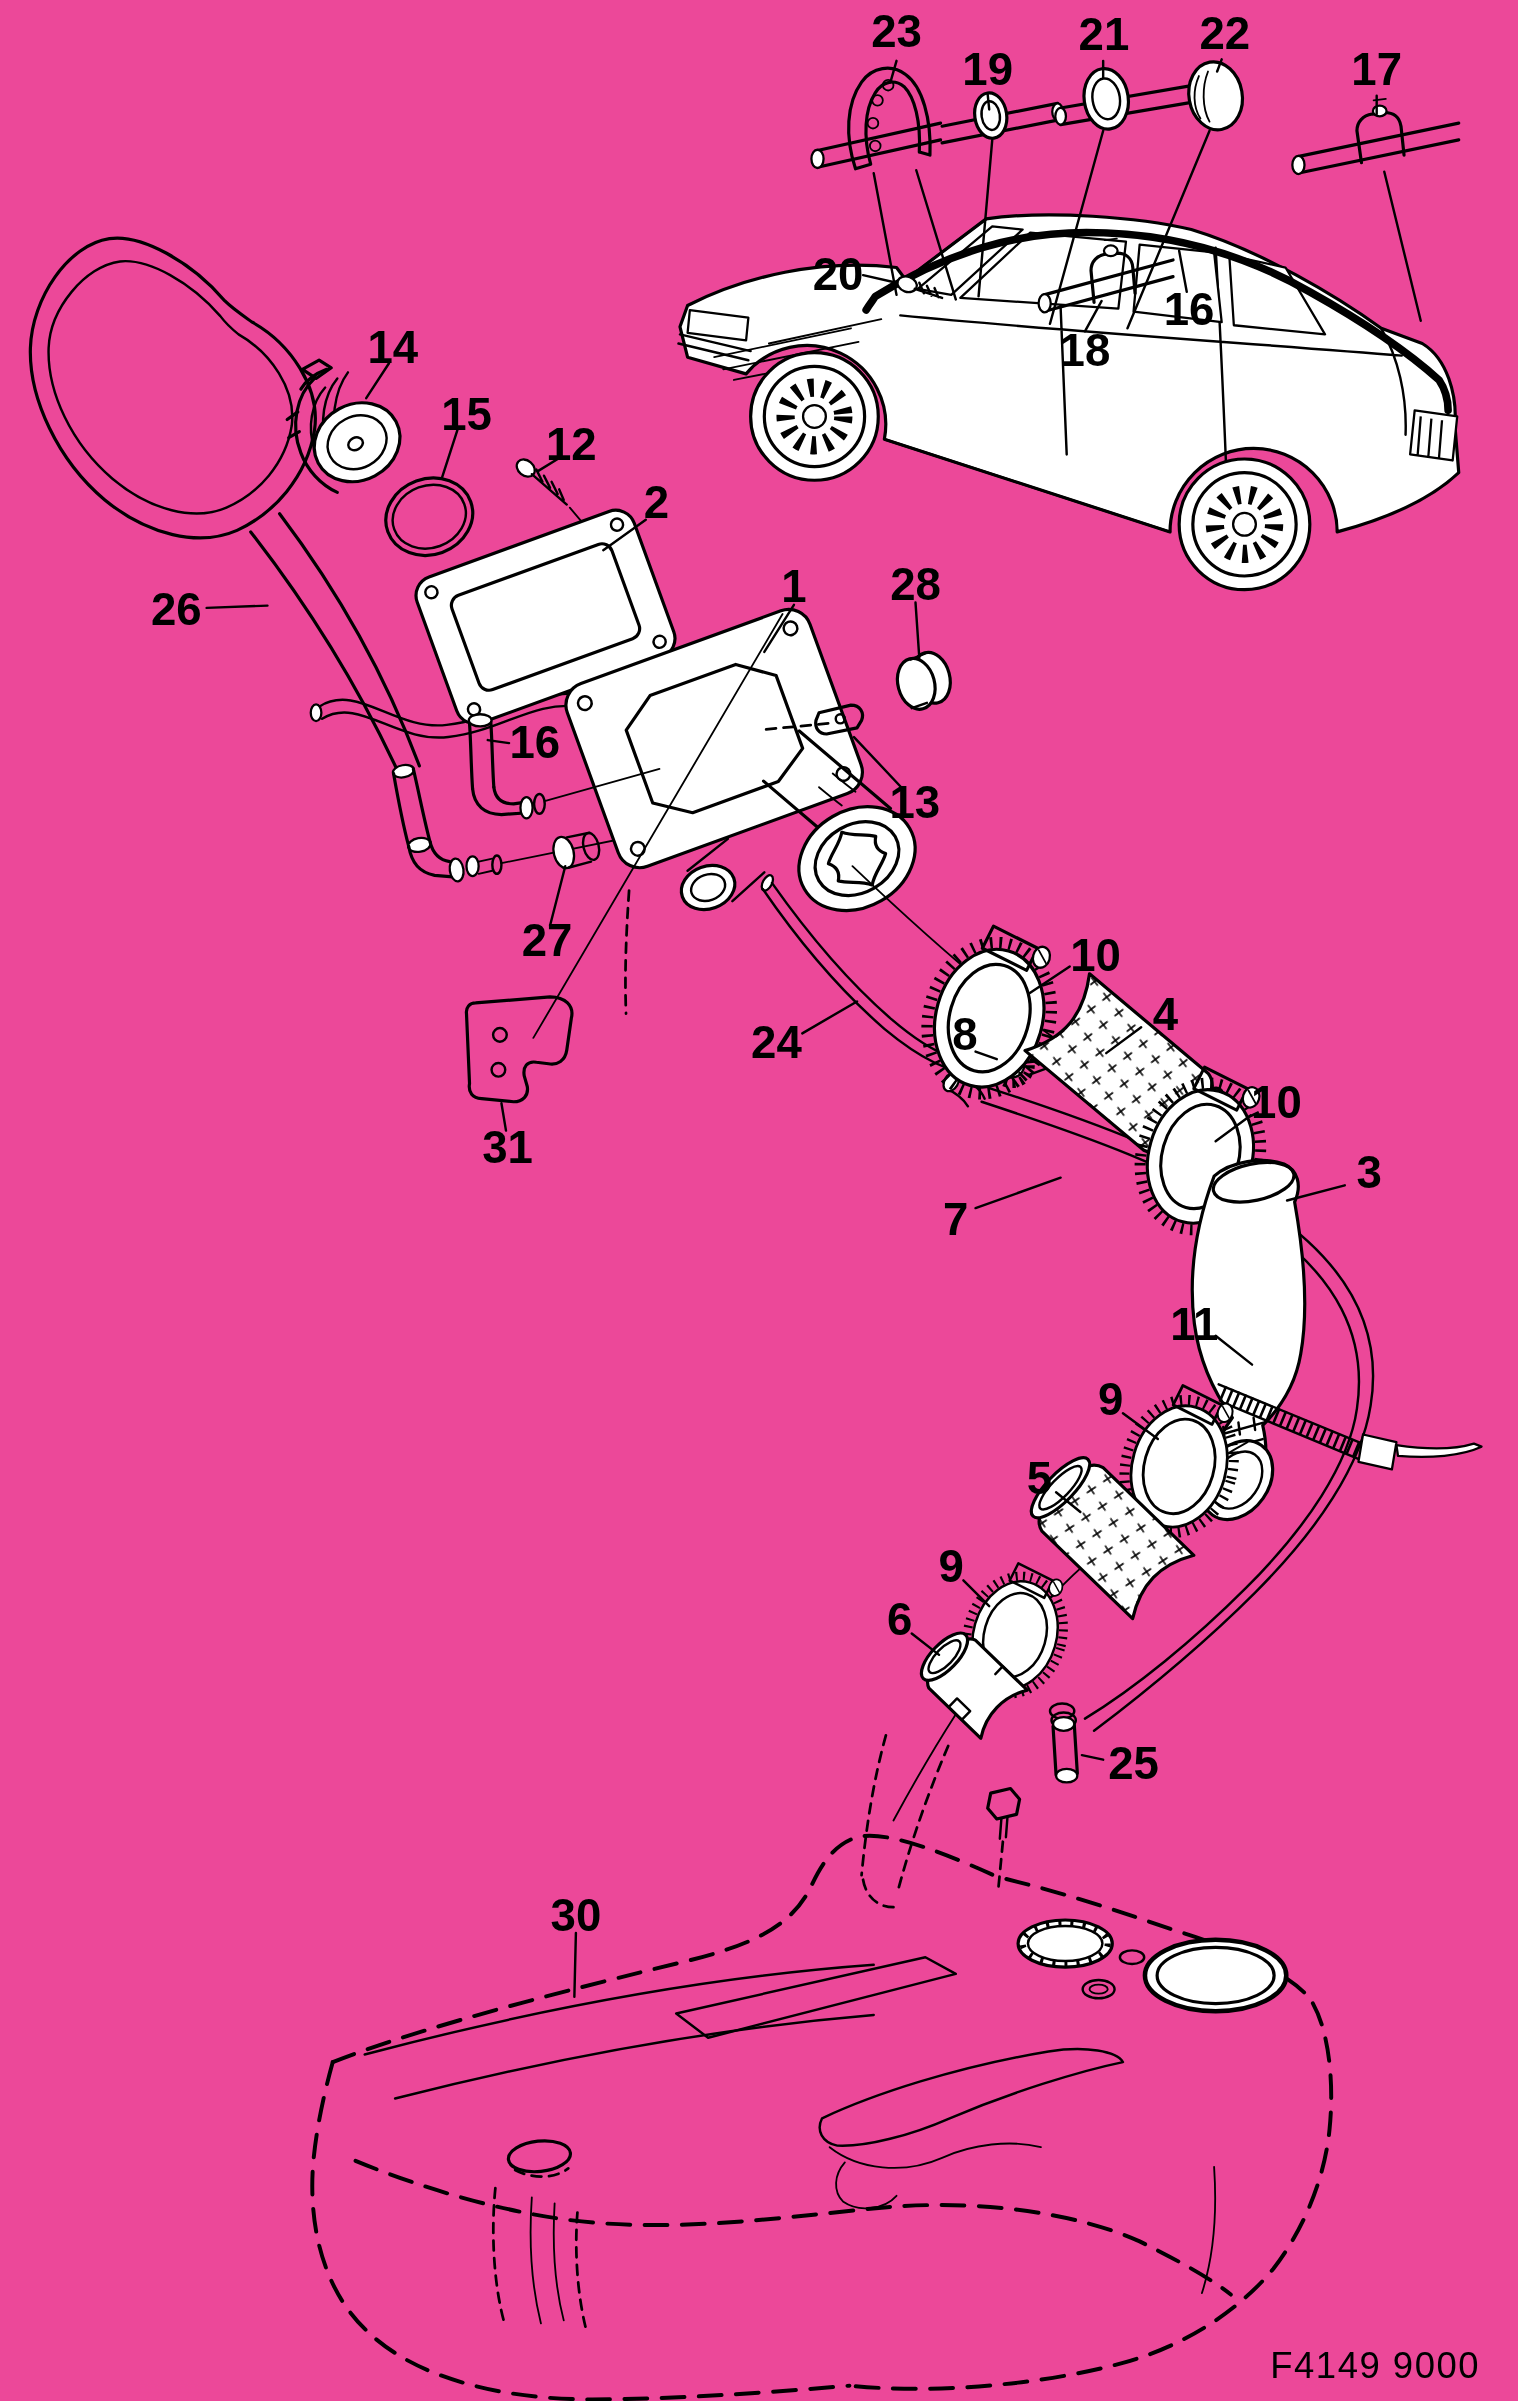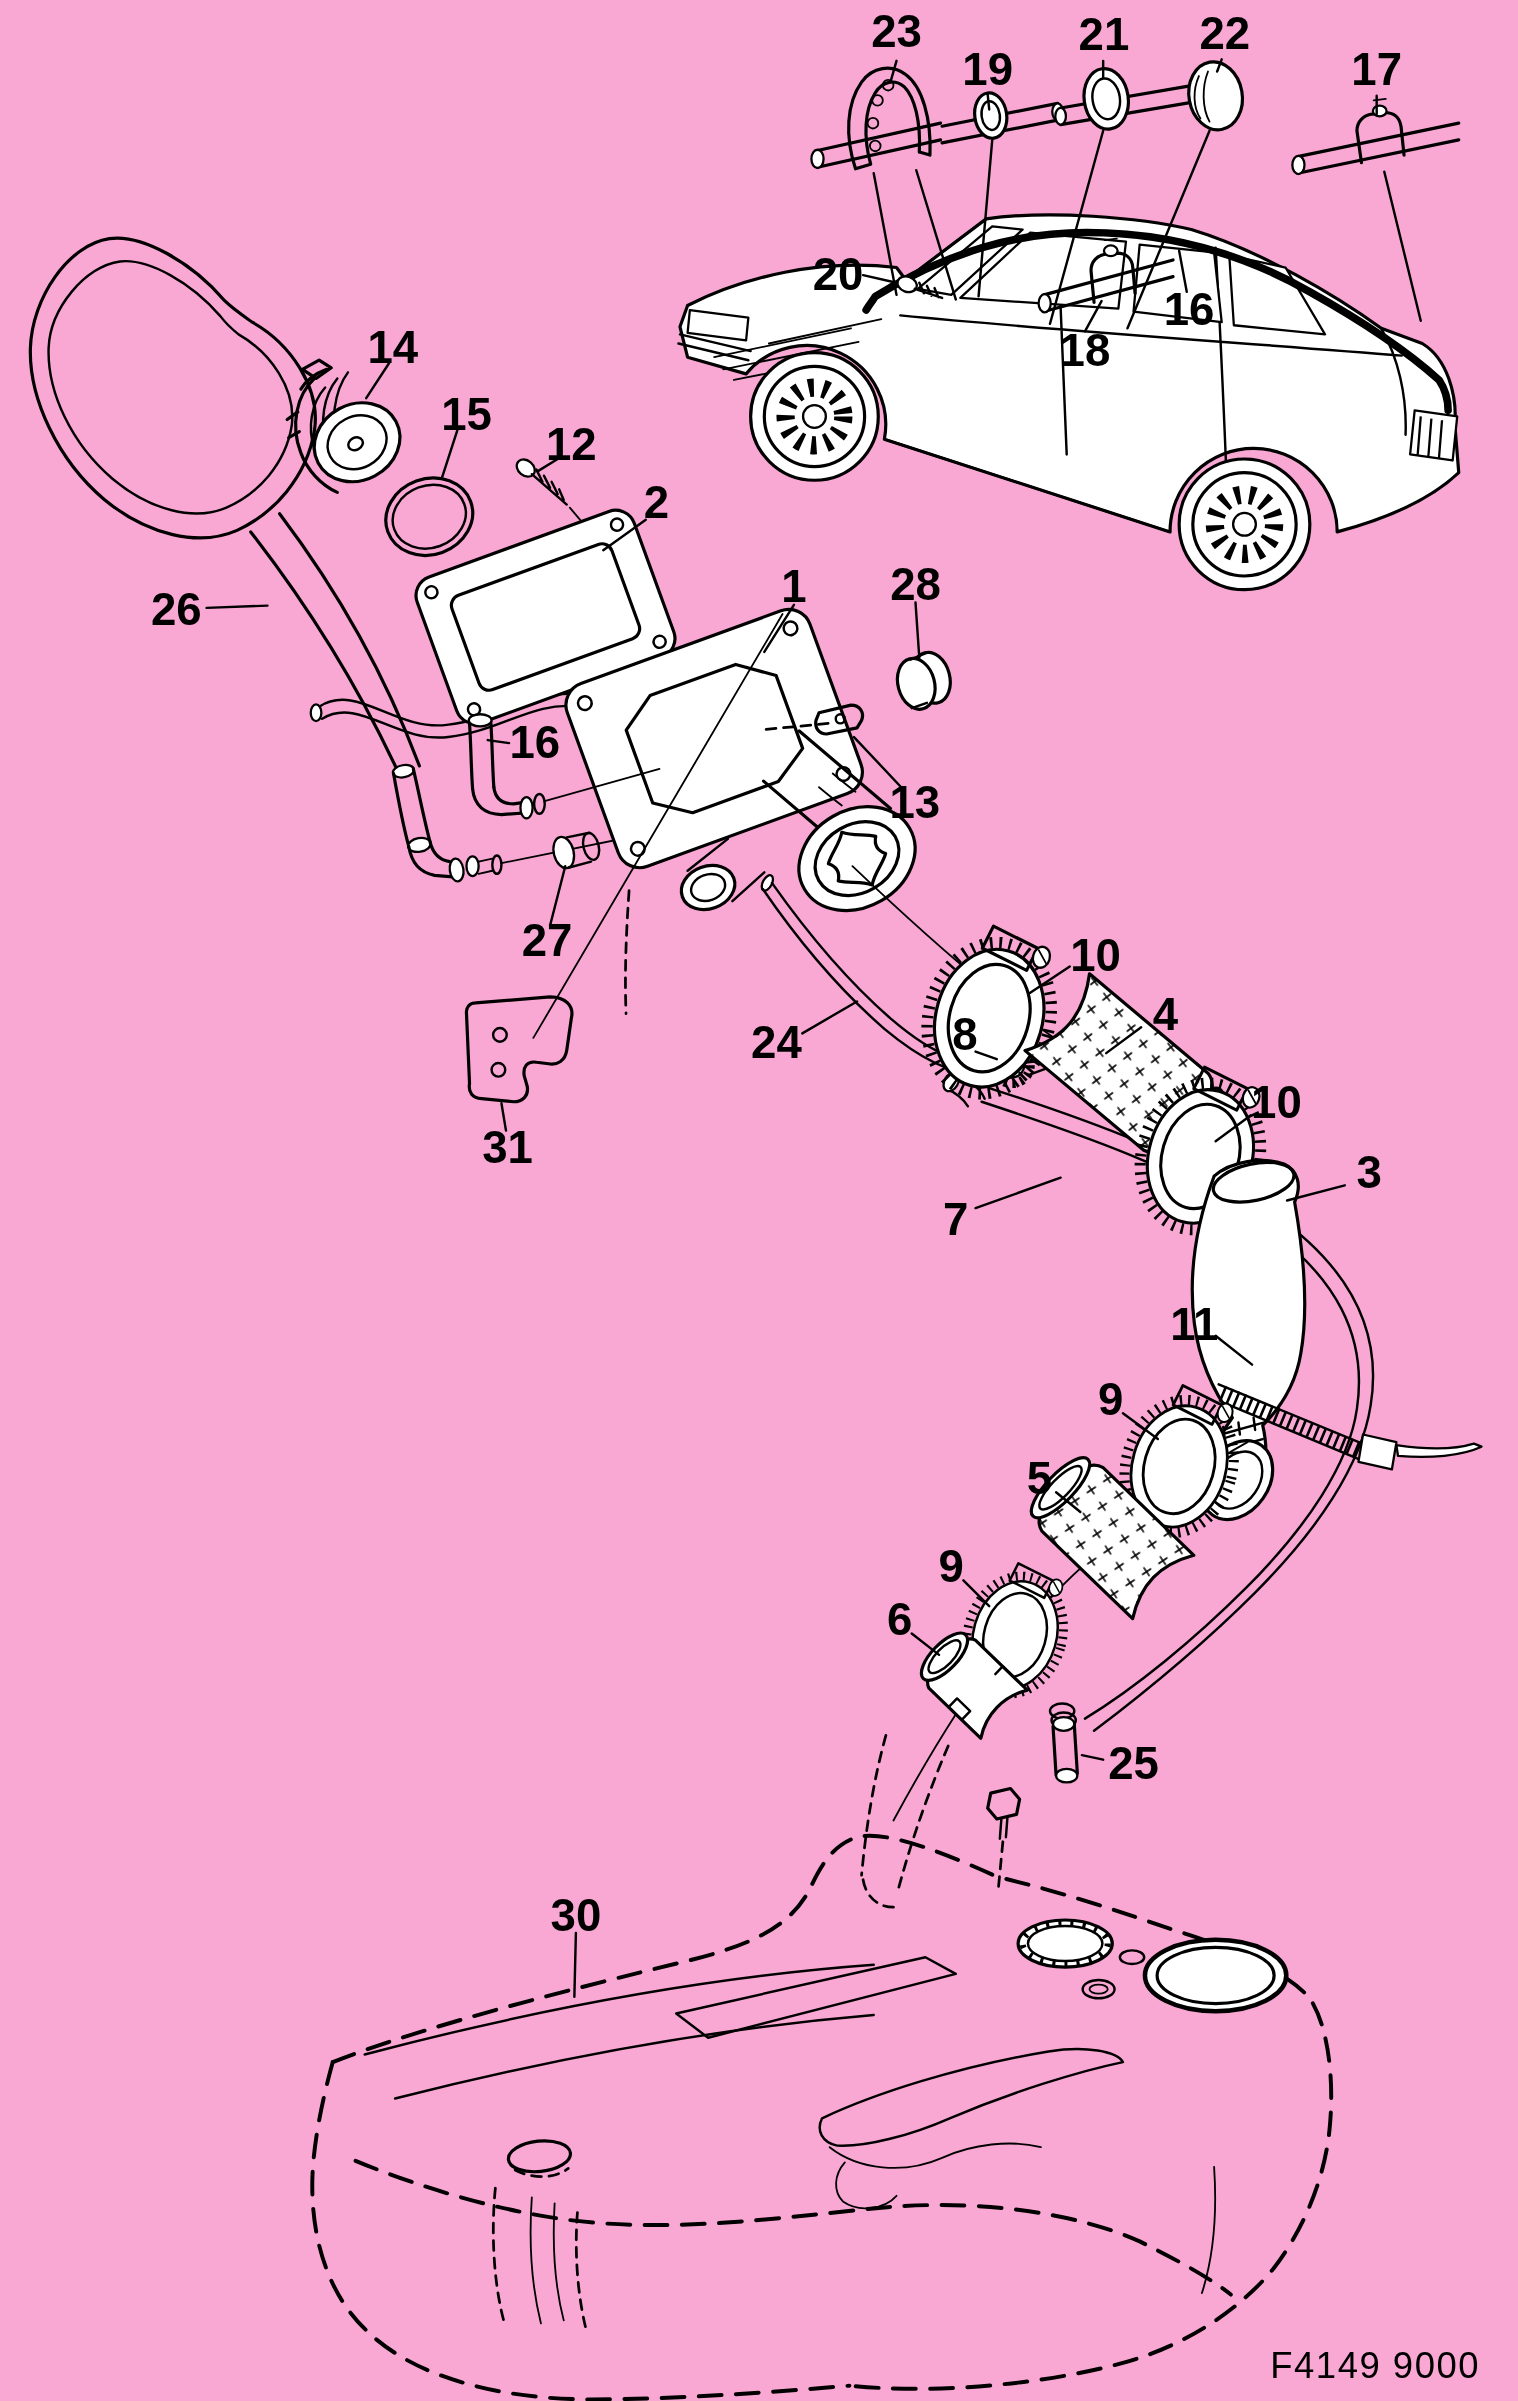"23" .canvas { background: #f9a8d4 -> #ec4899 }
